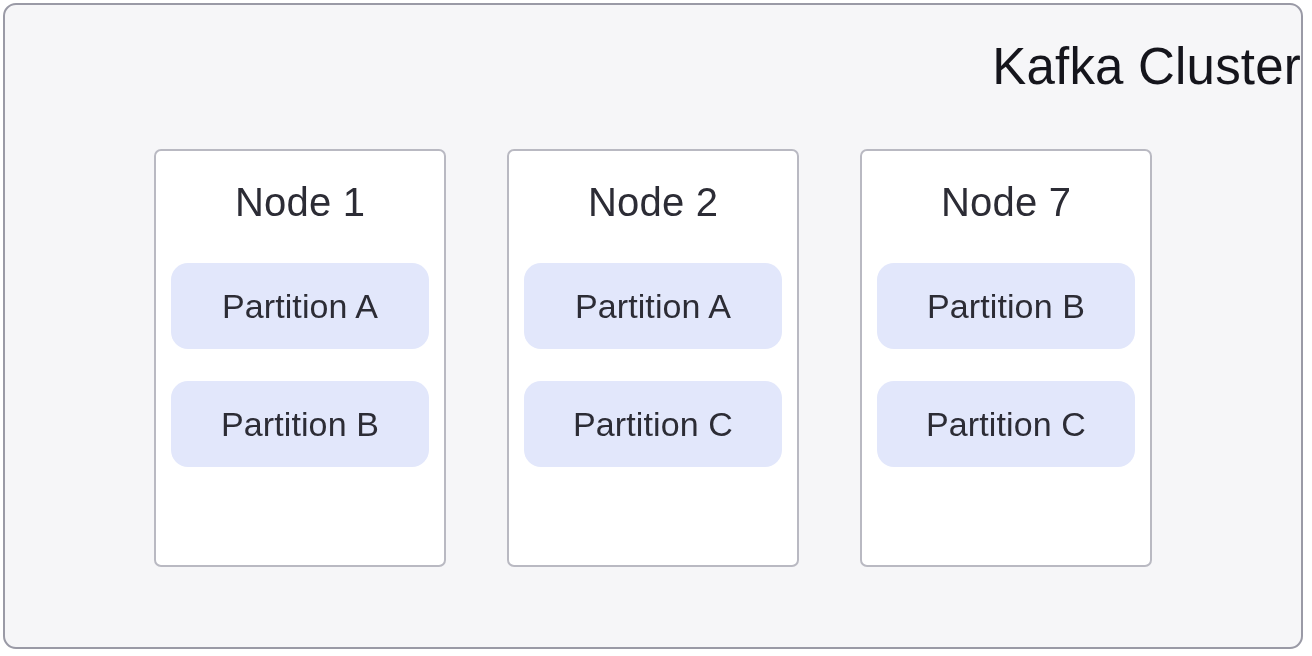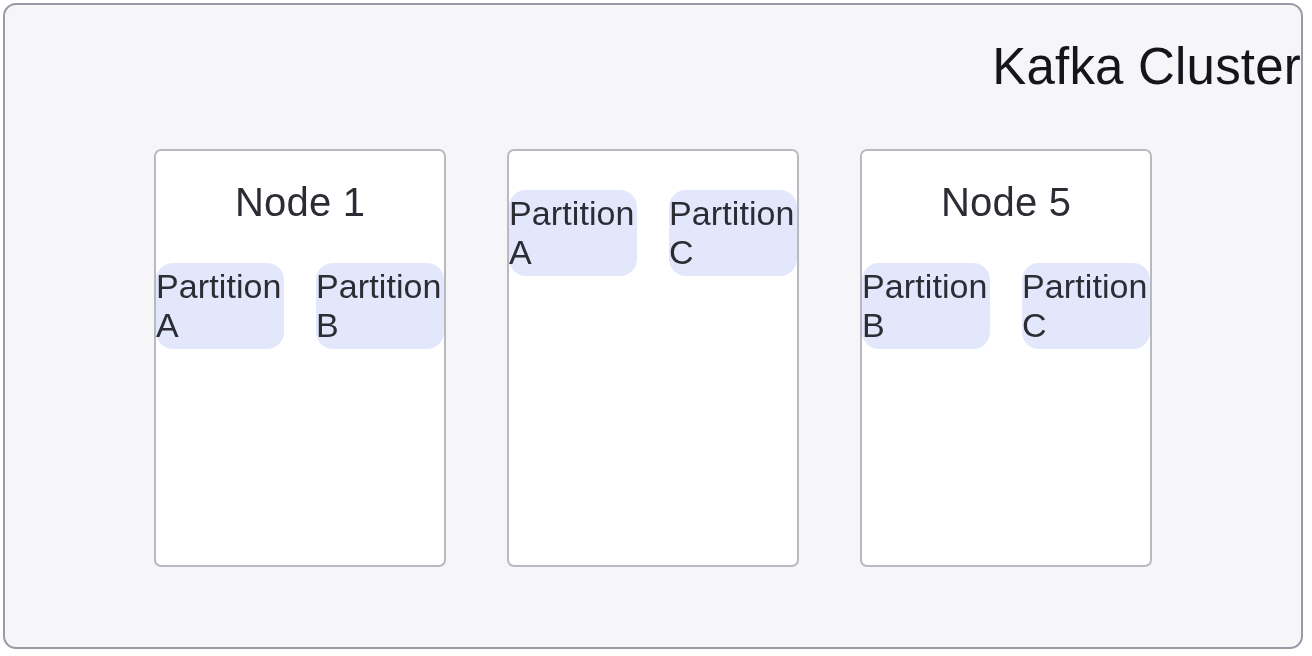"Node 2" div.node-title { html: none -> <div>Node 2</div> }
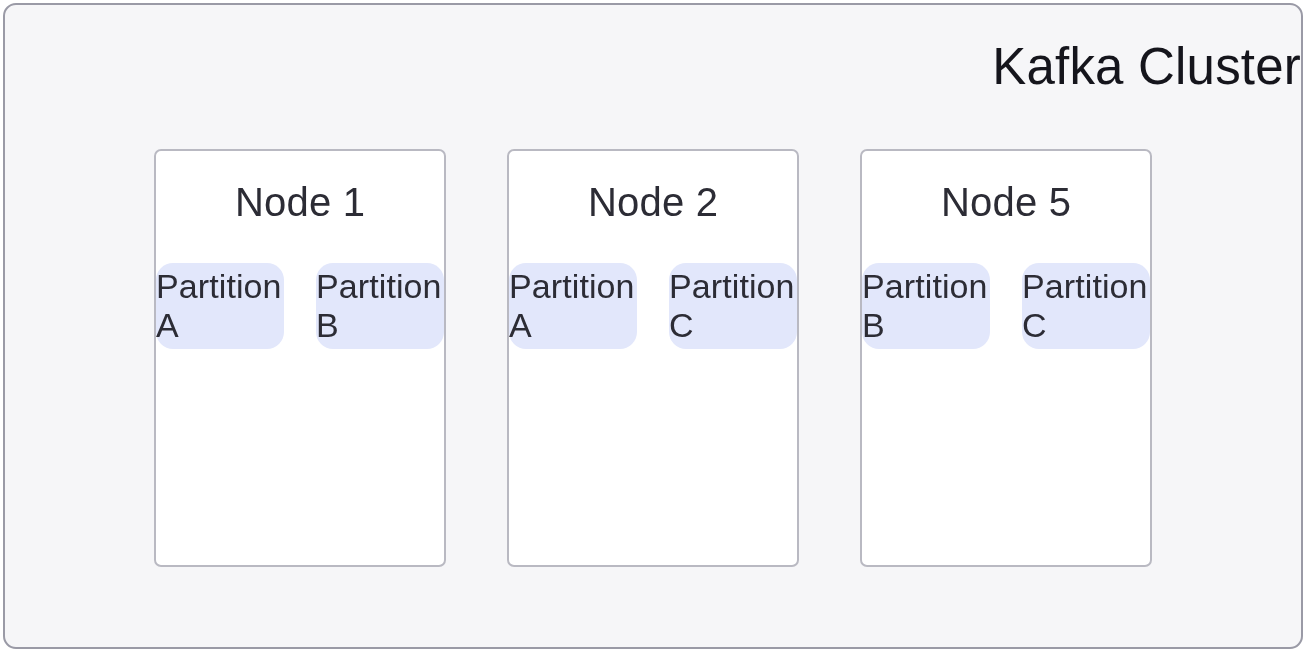"Node 5" div.node-title { text: 5 -> 7 }
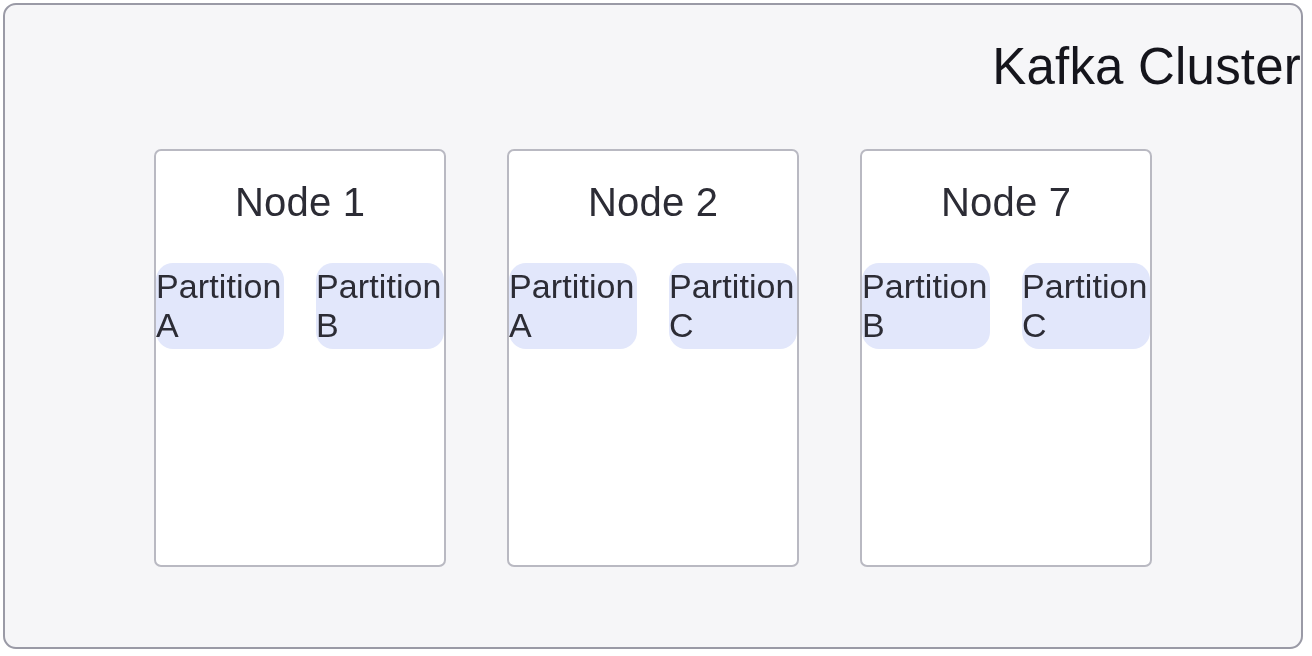"Partition A" .partition-list { flex-direction: row -> column }
